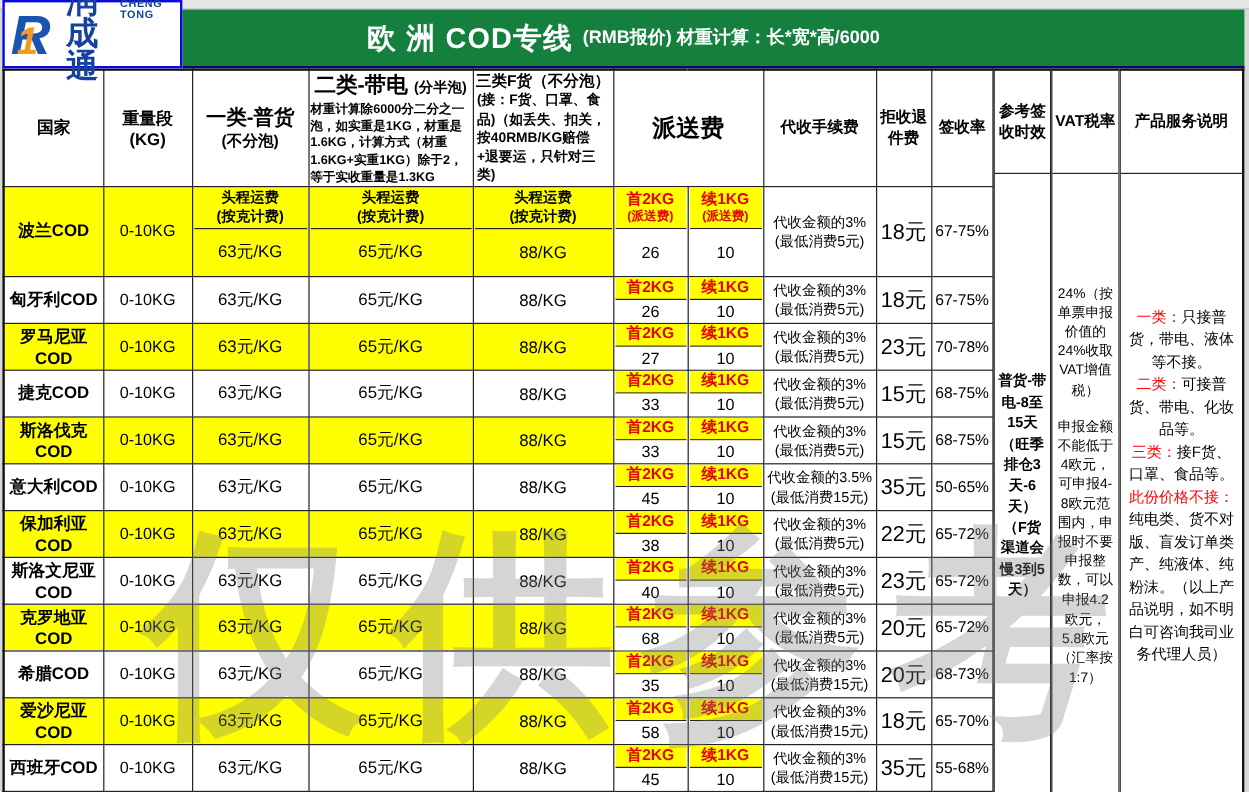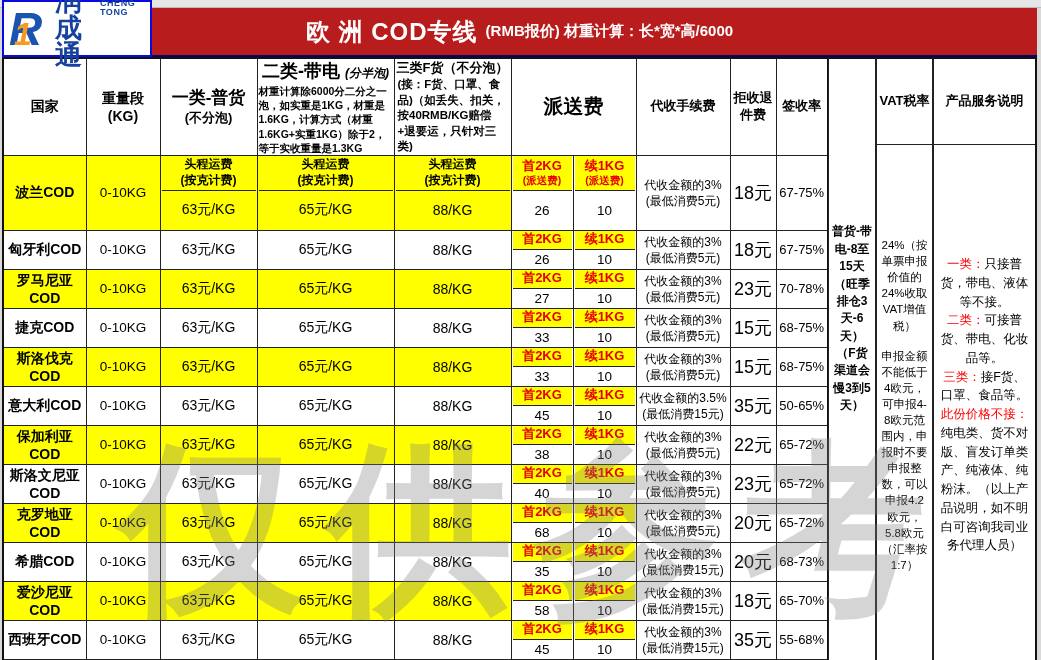"欧 洲 COD专线" .titlebar { background: #b91c1c -> #15803d }
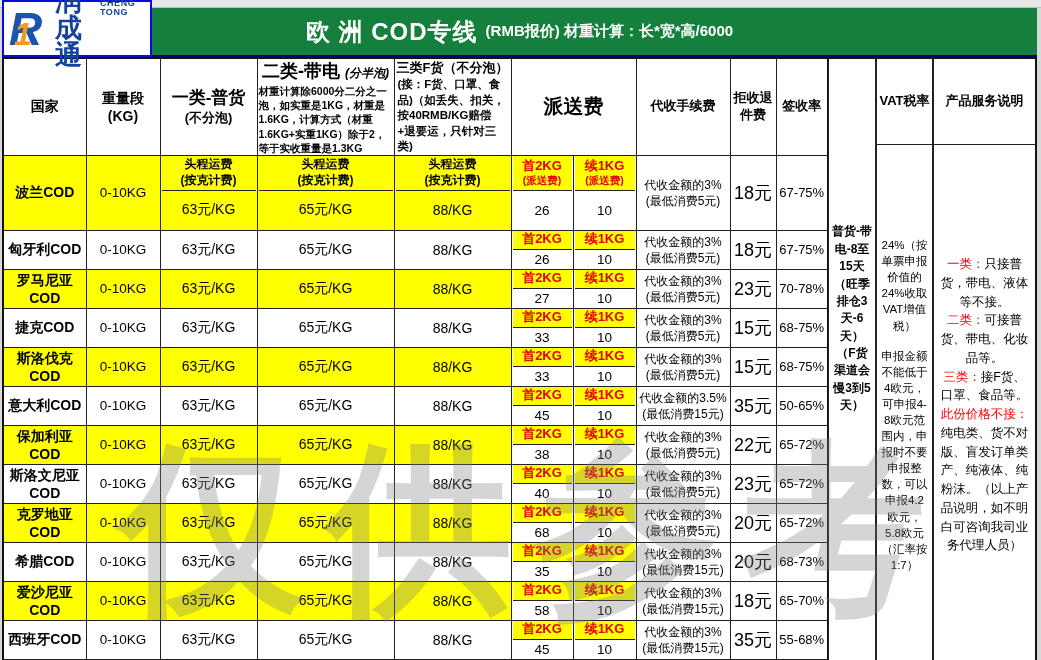"(分半泡)" .c2-titleline .sm { font-style: italic -> none }
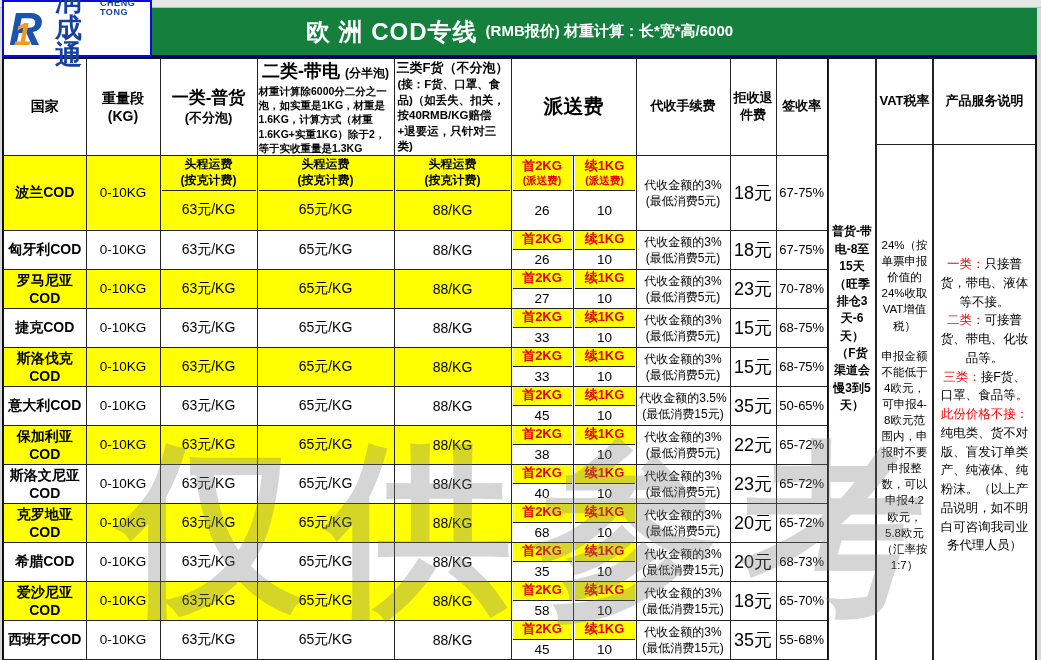"参考签收时效" div.sc-head { html: none -> <div>参考签收时效</div> }
